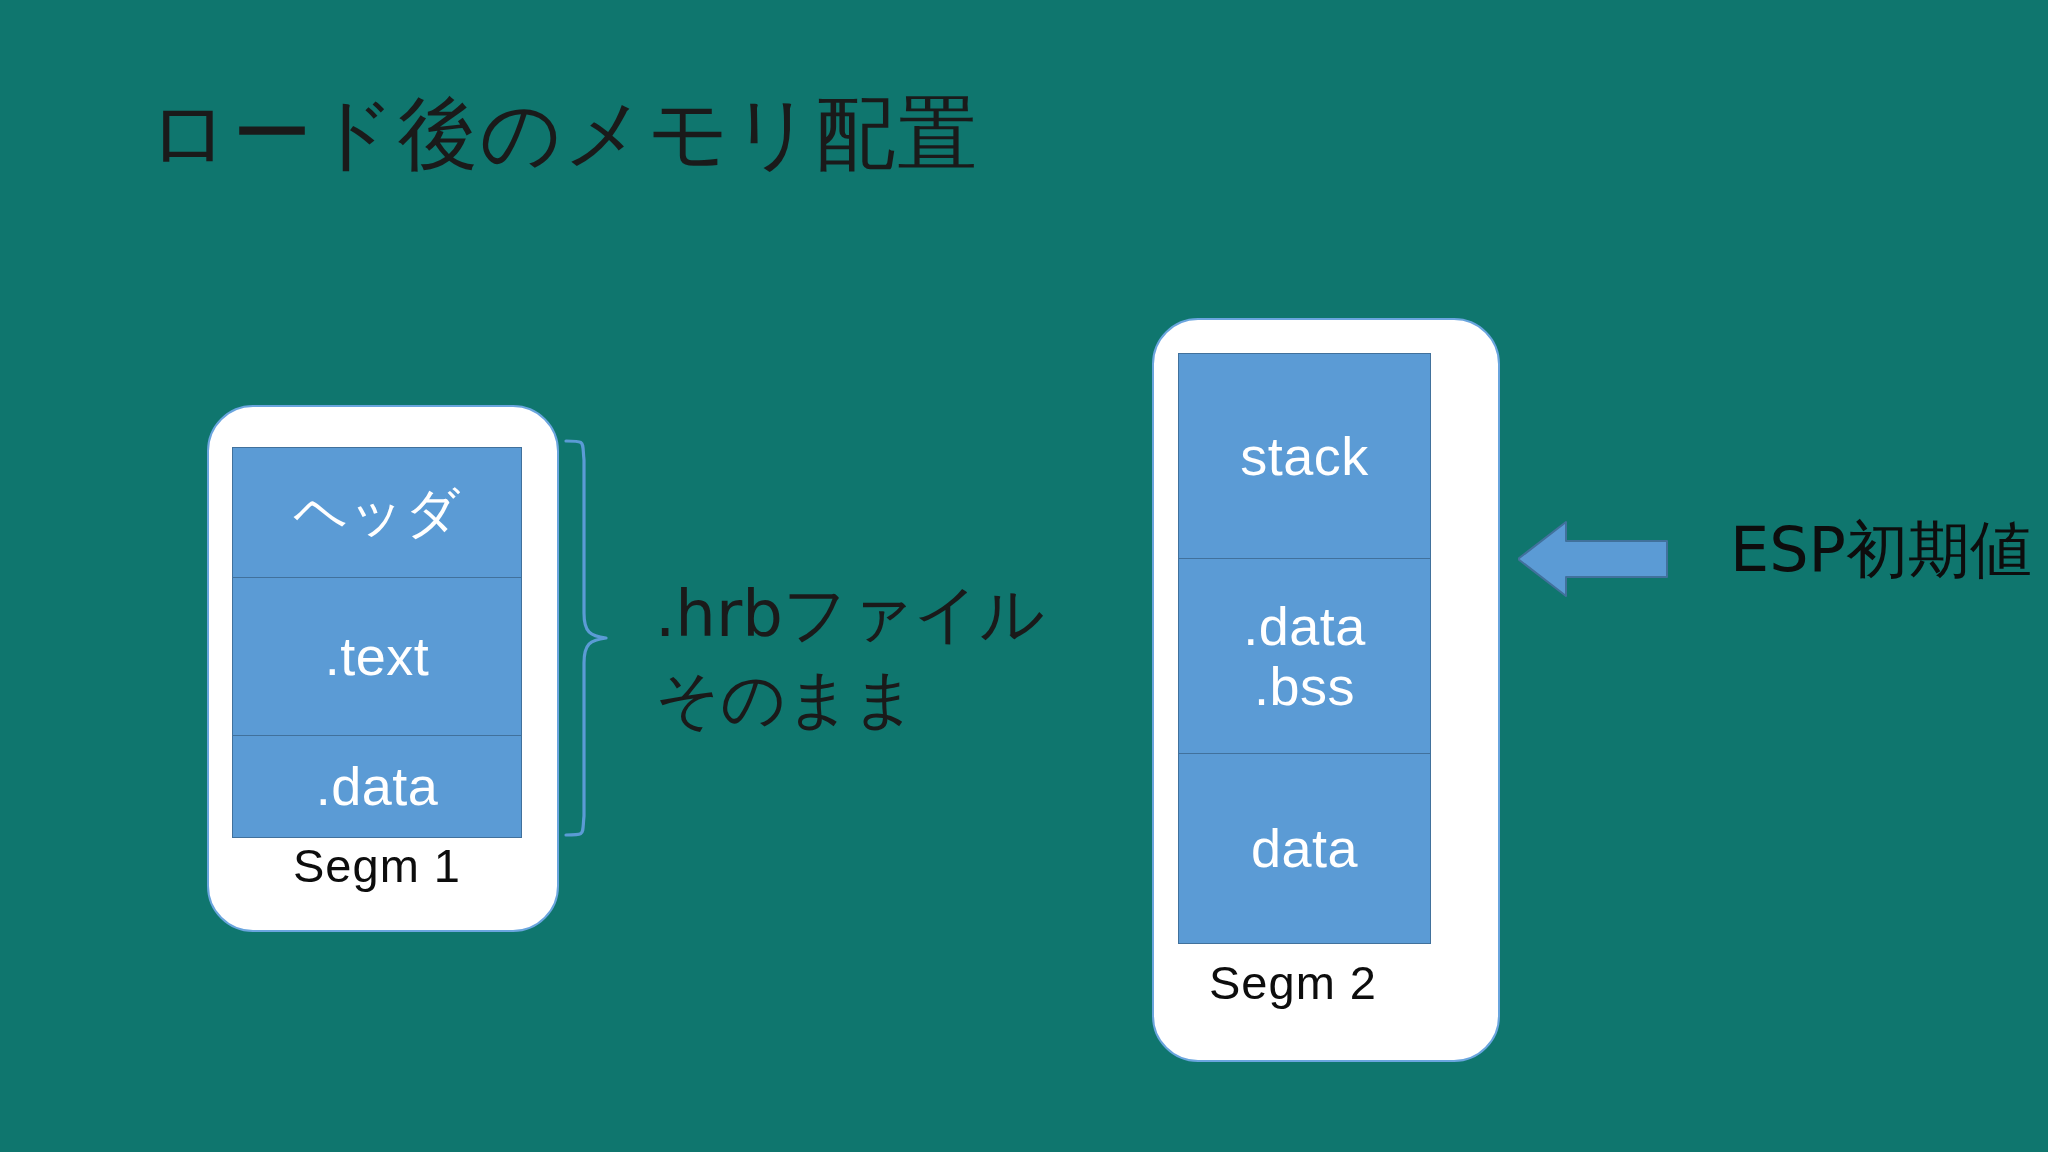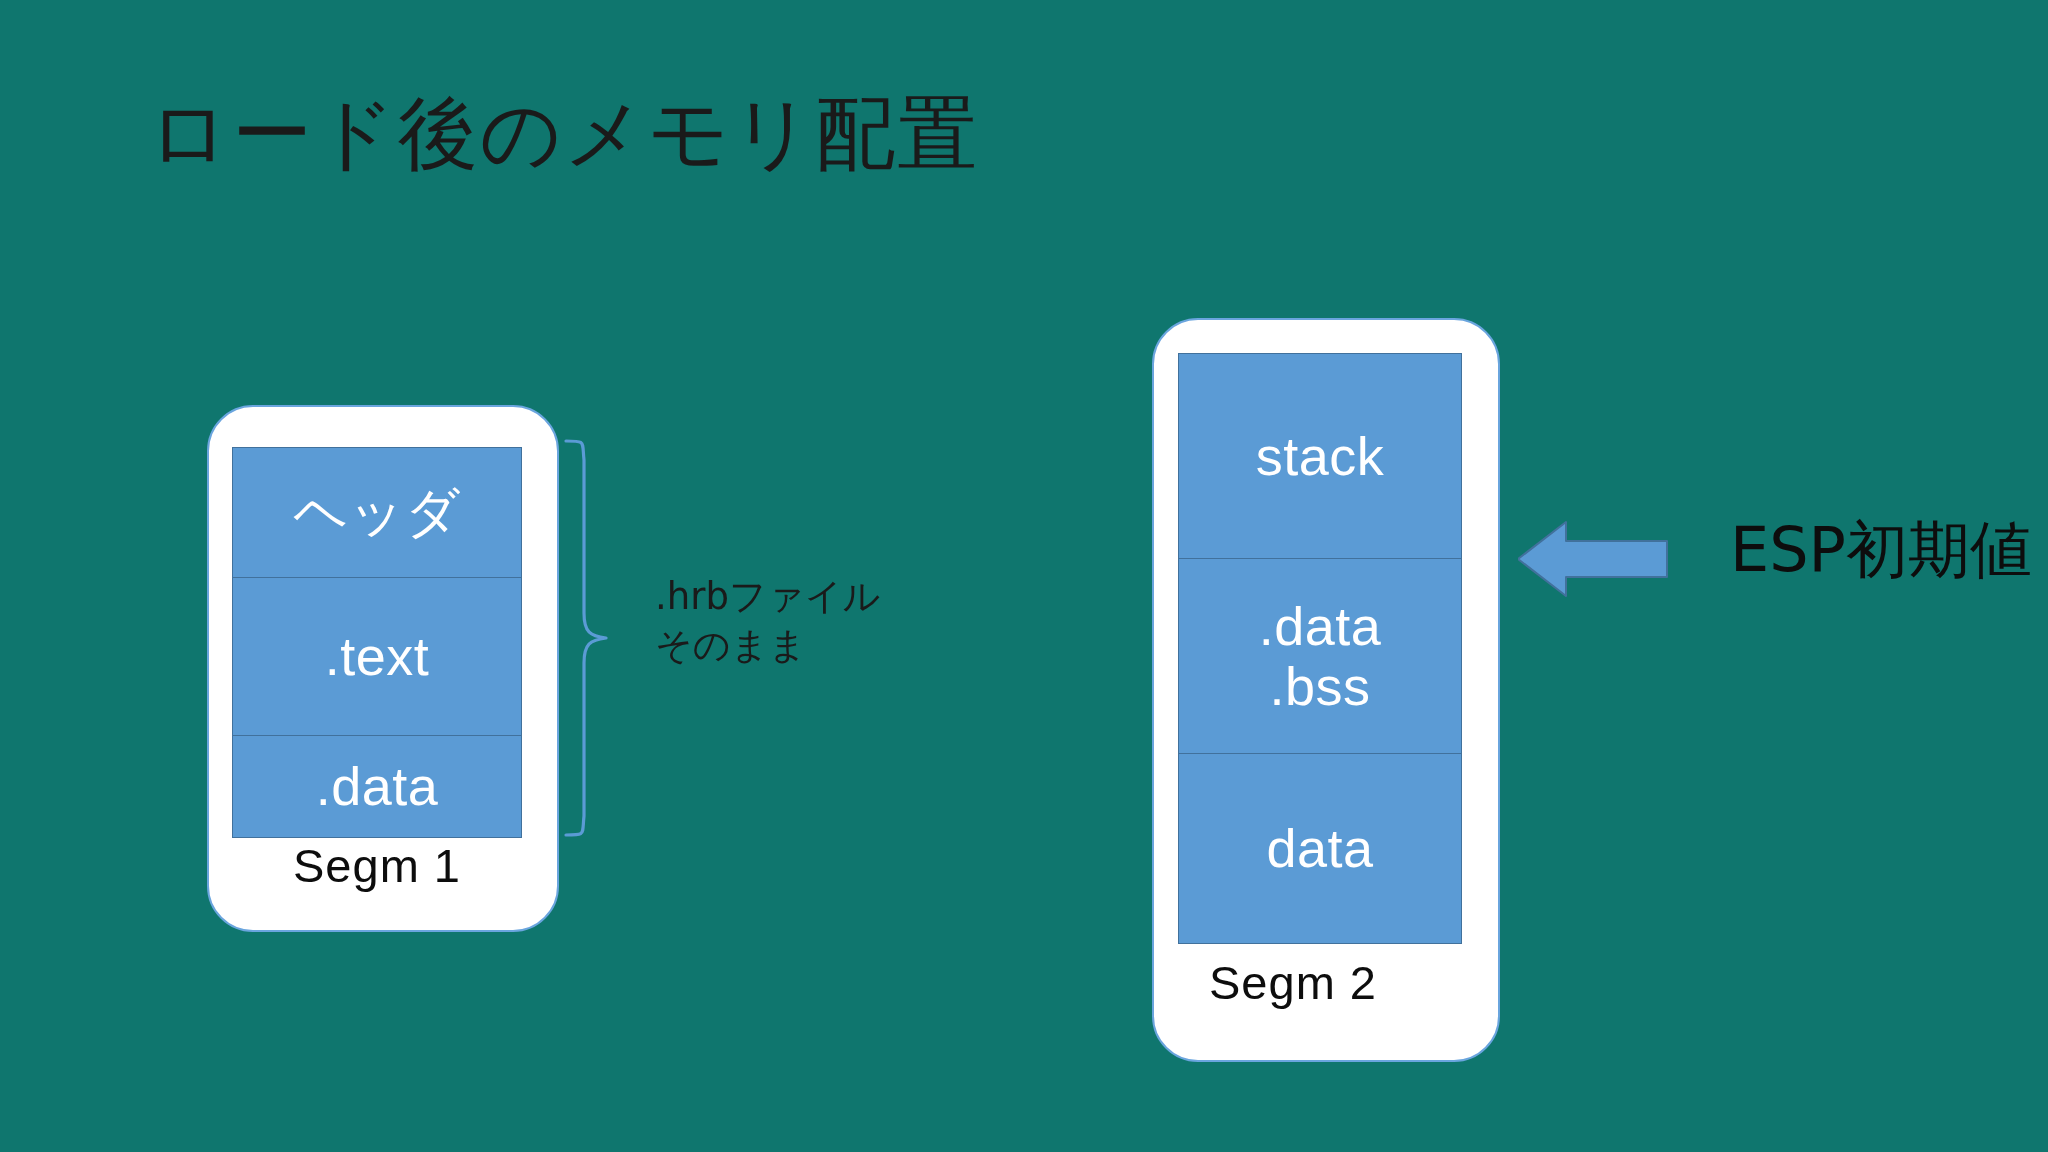"stack" .block-stack.right { width: 284px -> 253px }
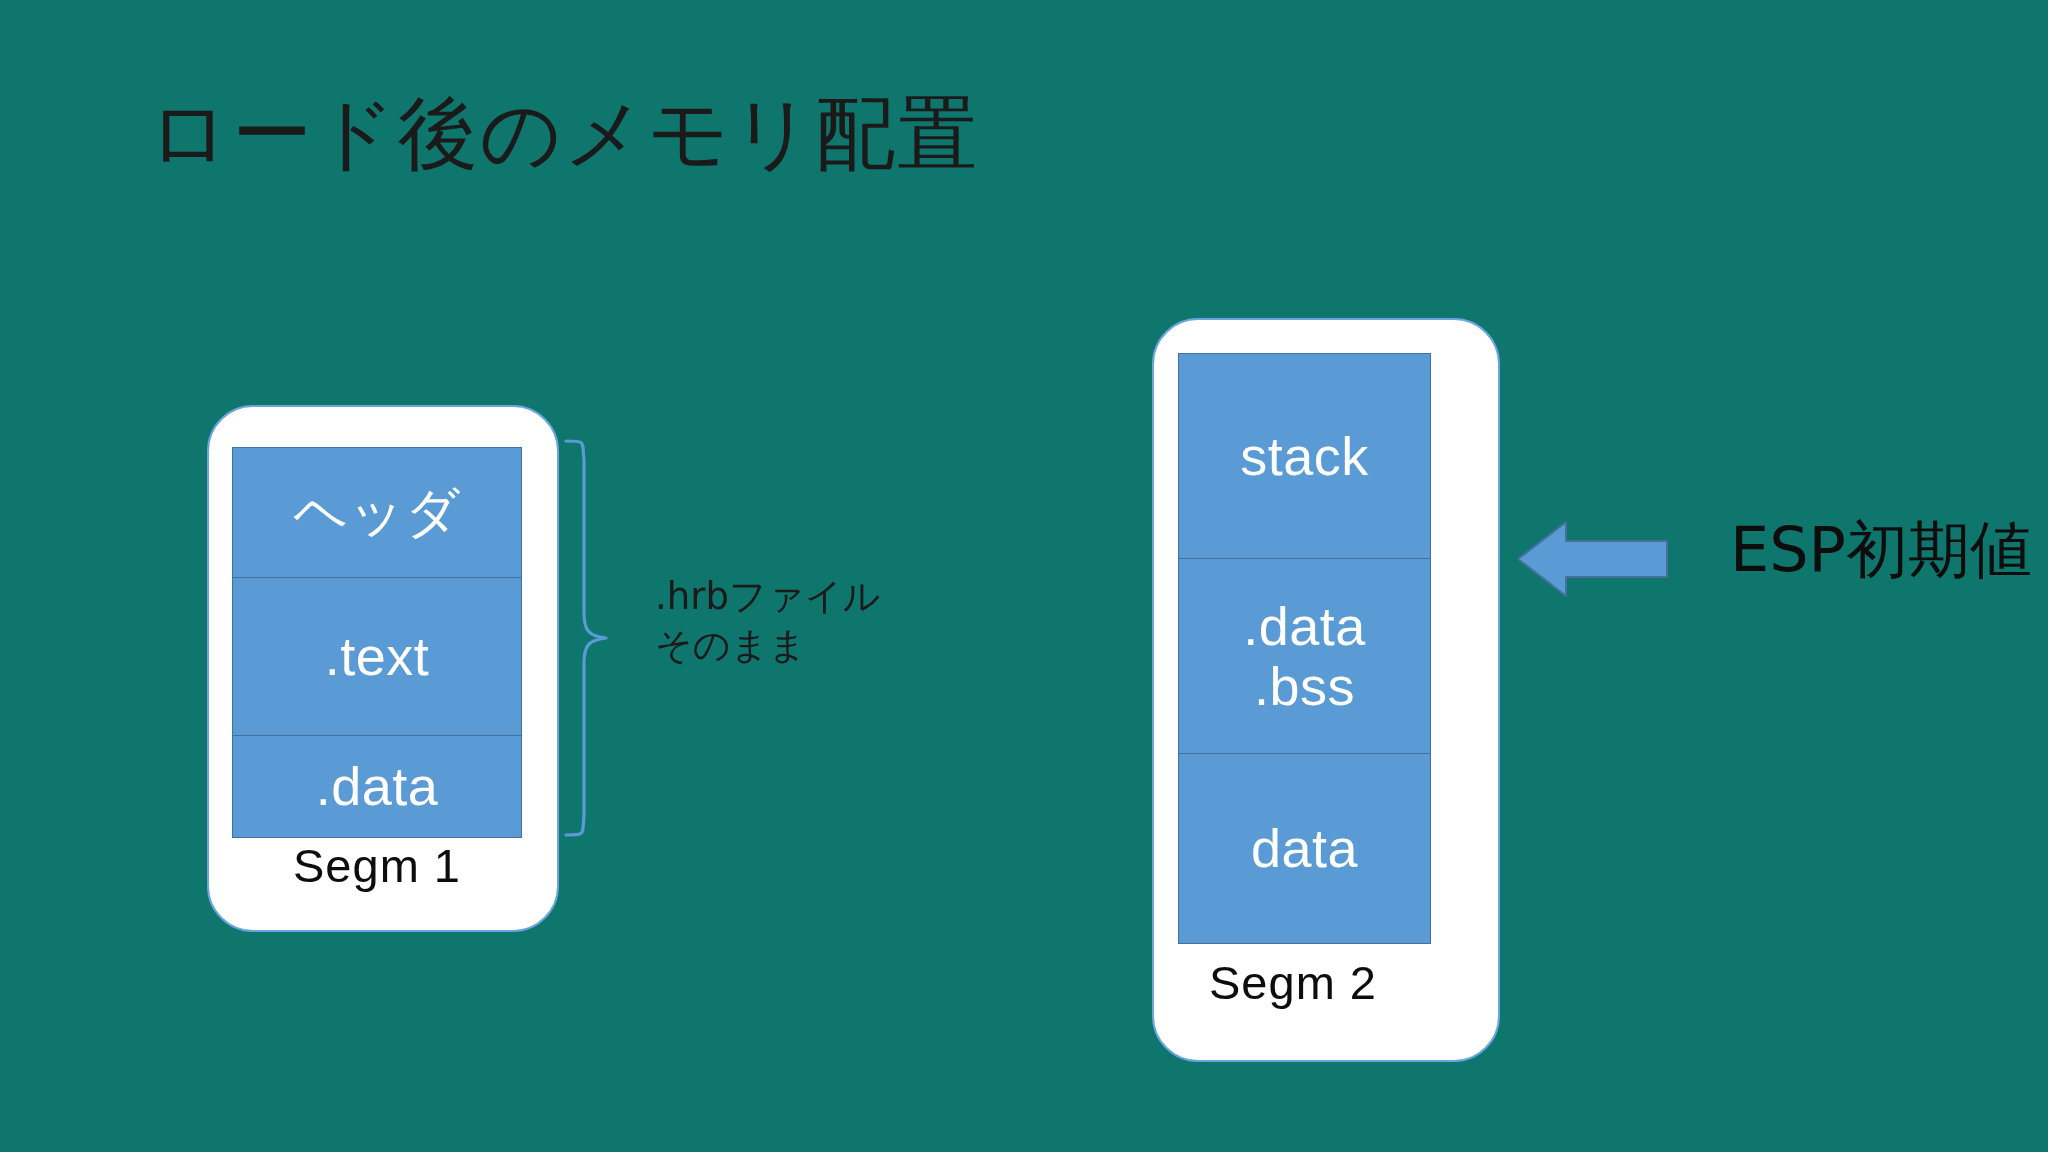".hrbファイル" #brace-note { font-size: 37px -> 64px }
